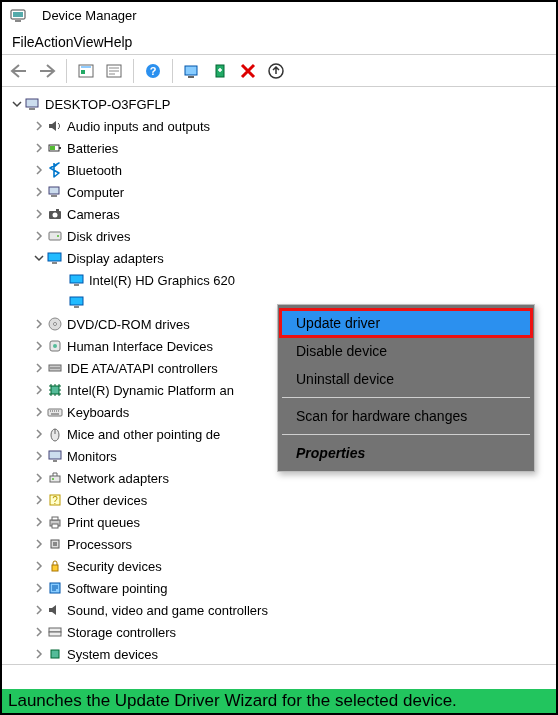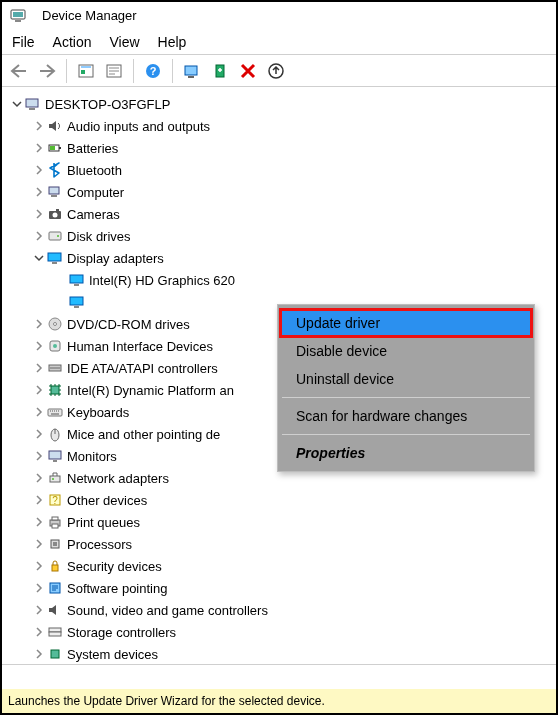"File" .menubar { gap: 18px -> none }
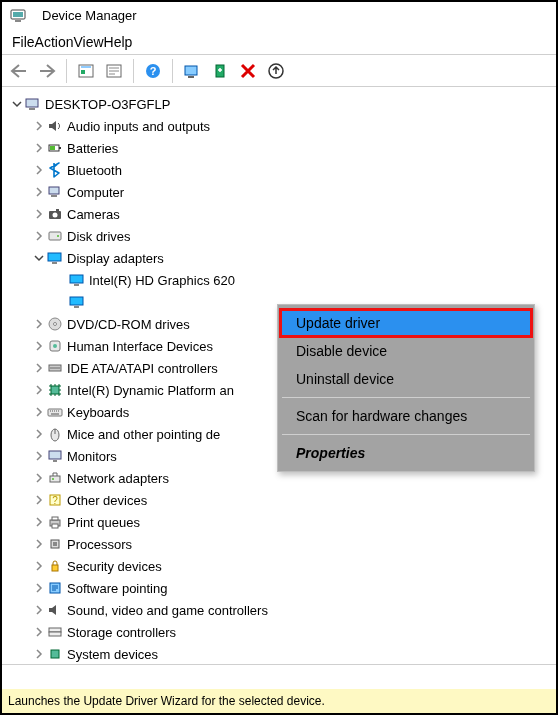"Update driver" .context-menu { background: #a3a3a3 -> #737373 }
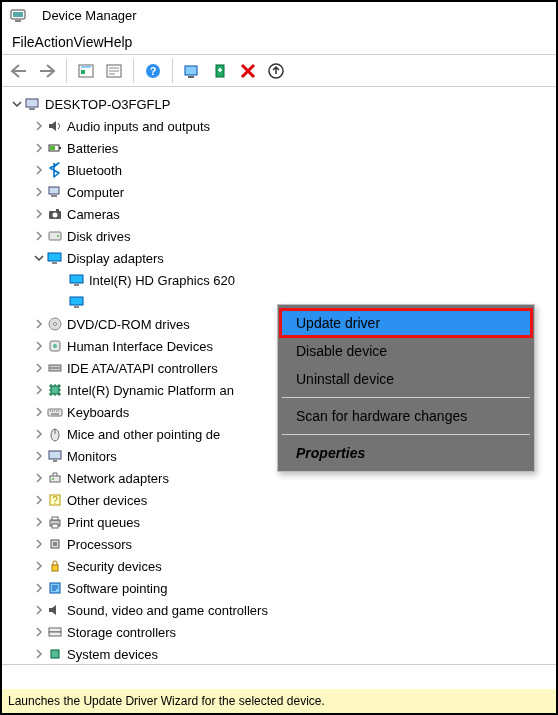"Launches the Update Driver Wizard" .statusbar { background: #fef9c3 -> #22c55e; font-size: 12px -> 17px }
